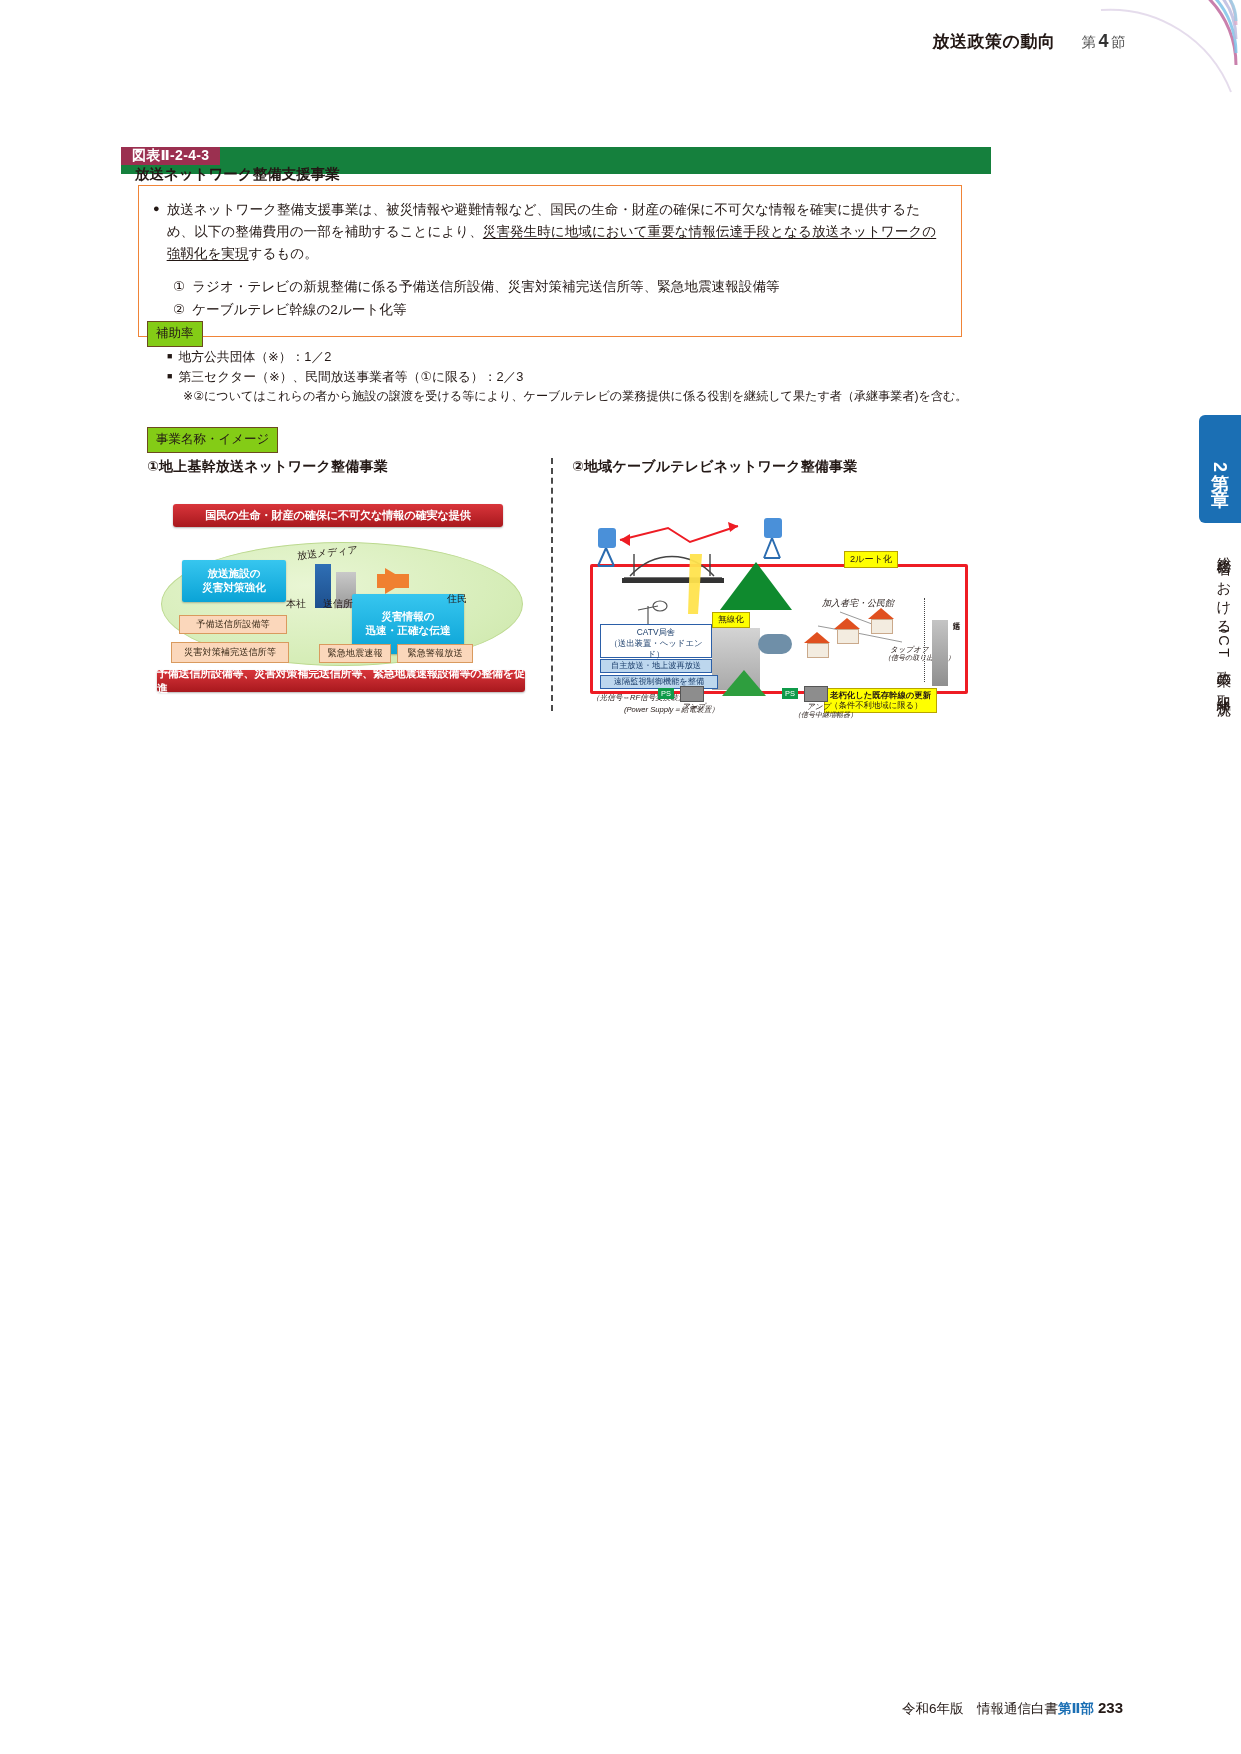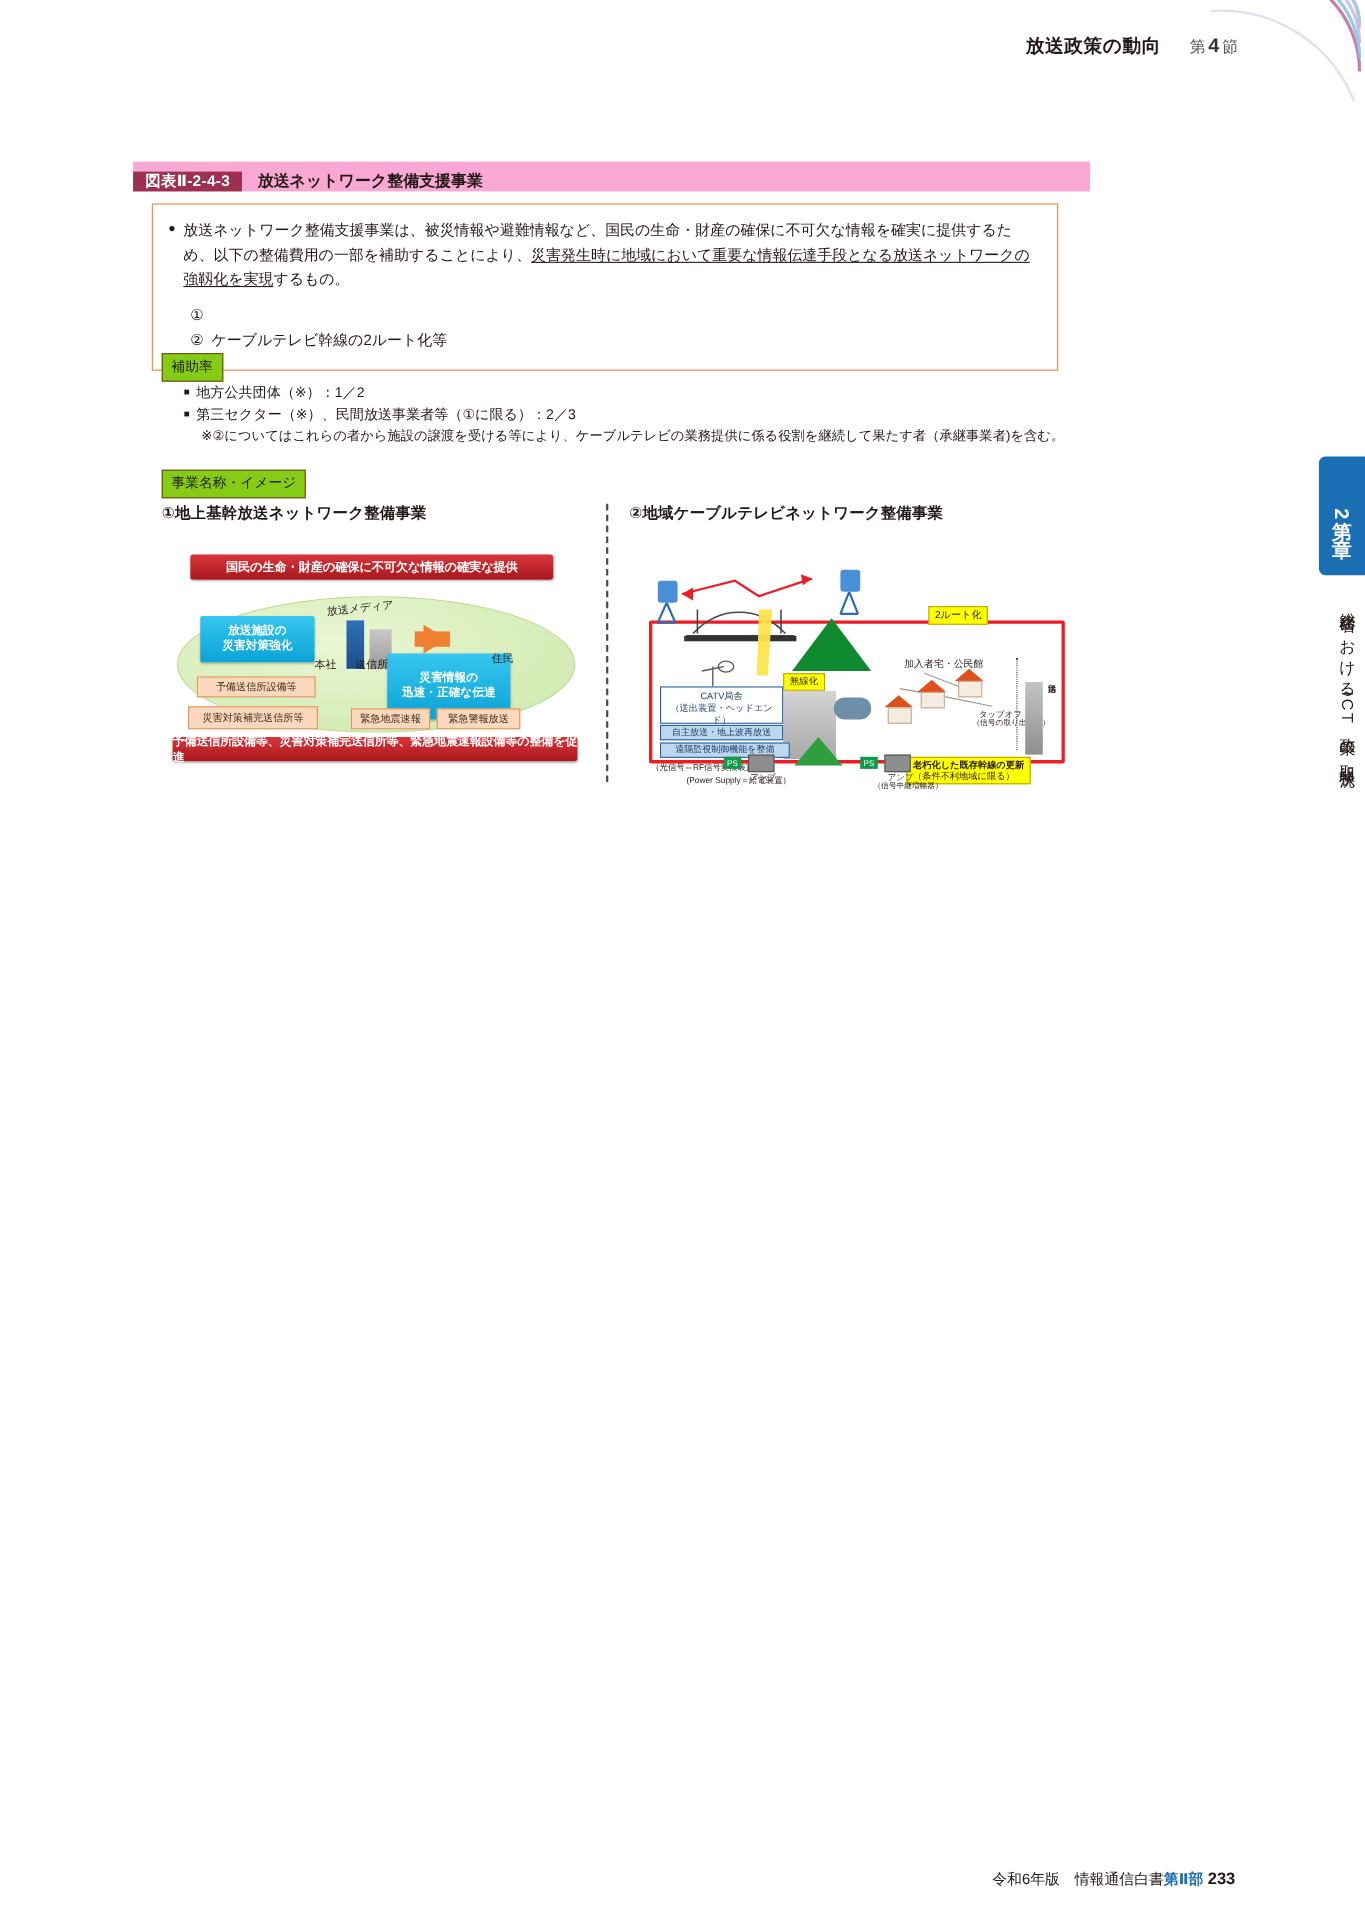"図表Ⅱ-2-4-3" .figure-bar { align-items: flex-end -> flex-start; background: #f9a8d4 -> #15803d; flex-direction: none -> column }
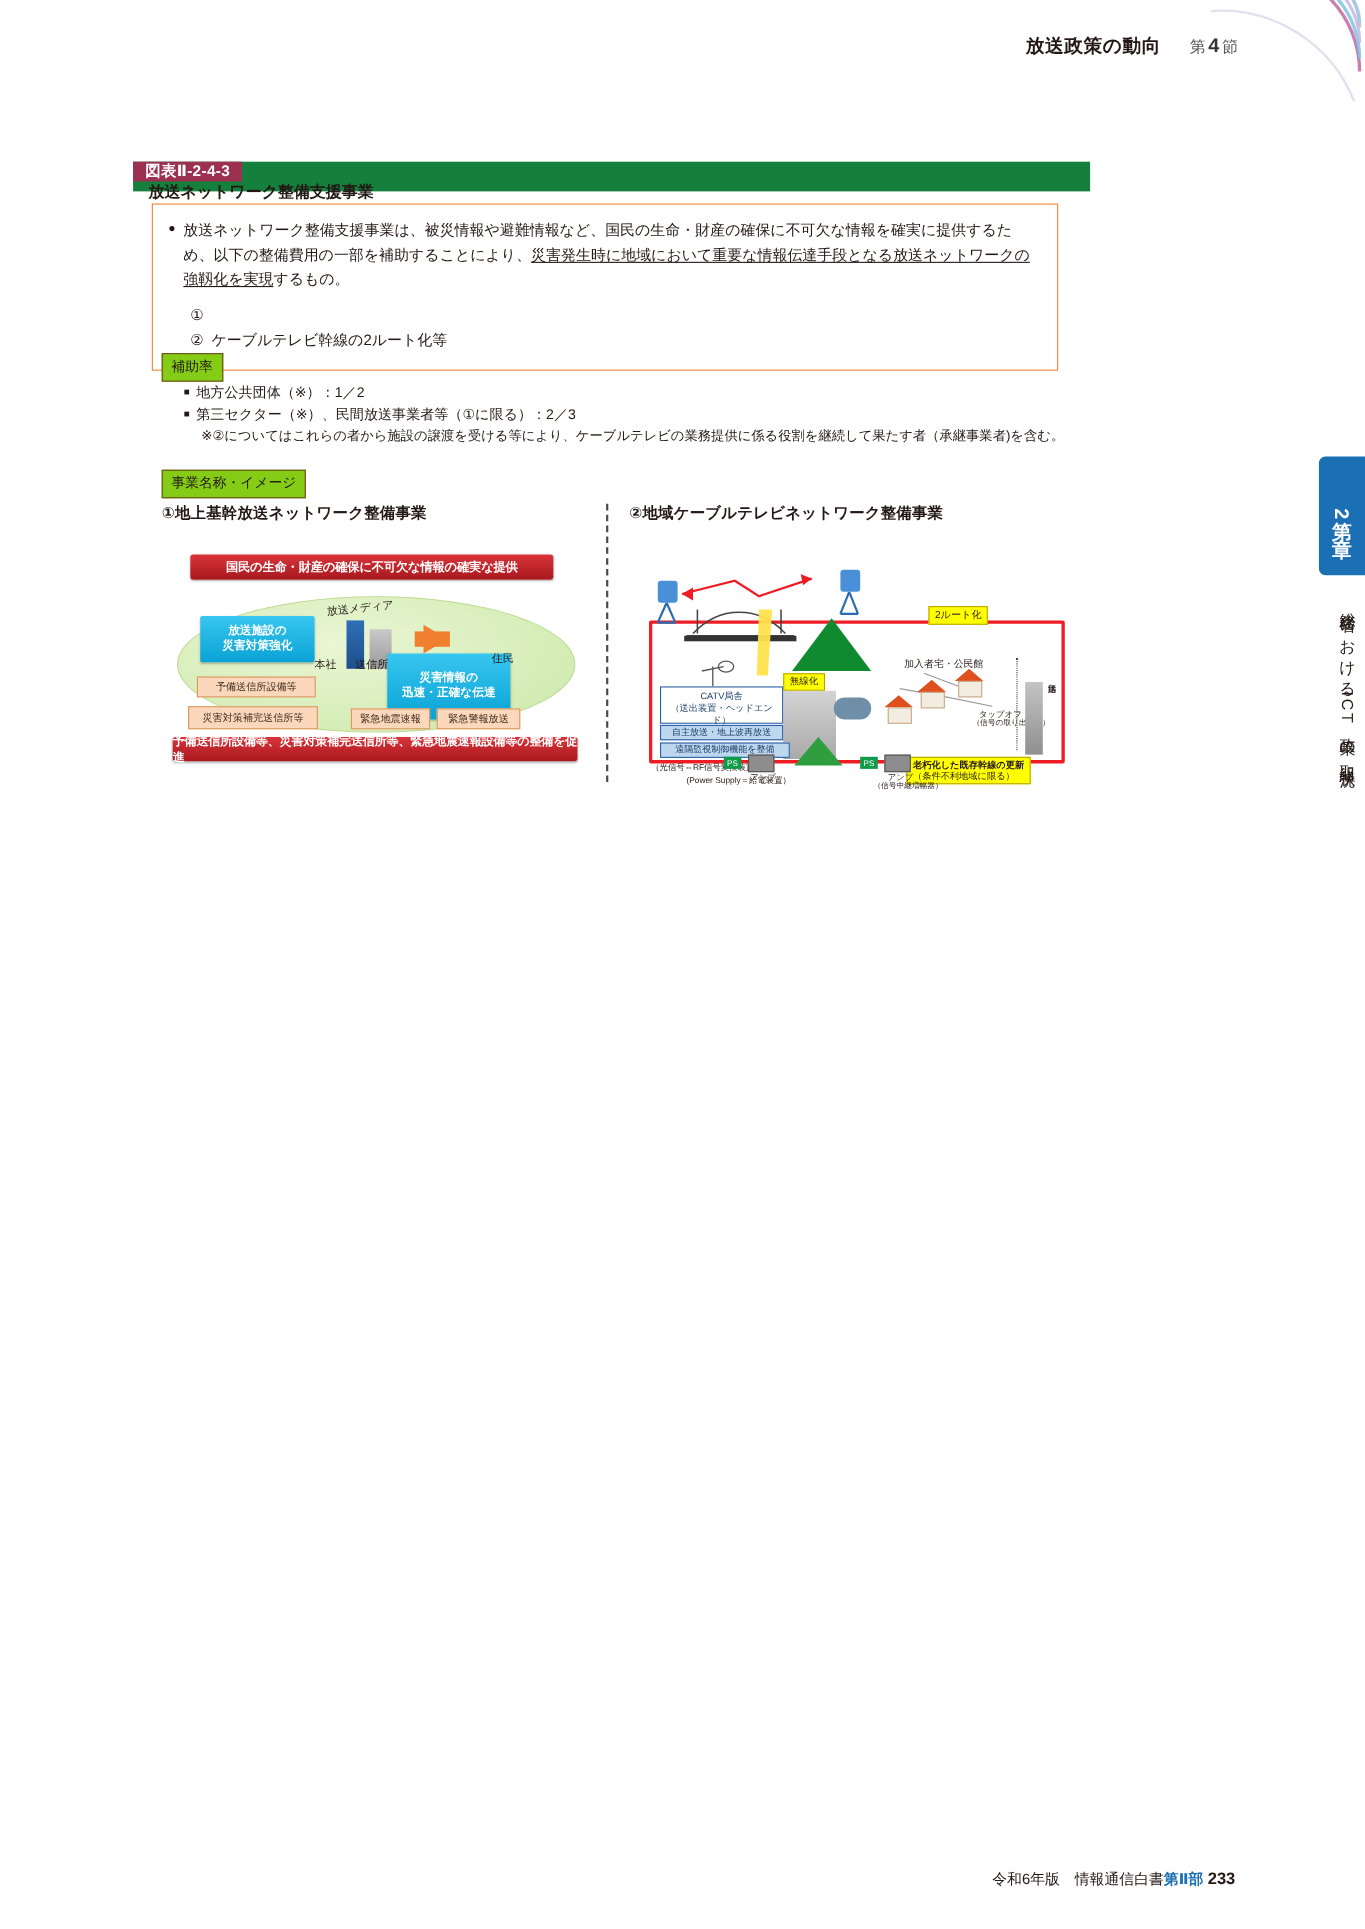"ラジオ・テレビの新規整備に係る予備送信所設備、災害対策補完送信所等、緊急地震速報" span { html: none -> <span>ラジオ・テレビの新規整備に係る予備送信所設備、災害対策補完送信所等、緊急地震速報設備等</span> }
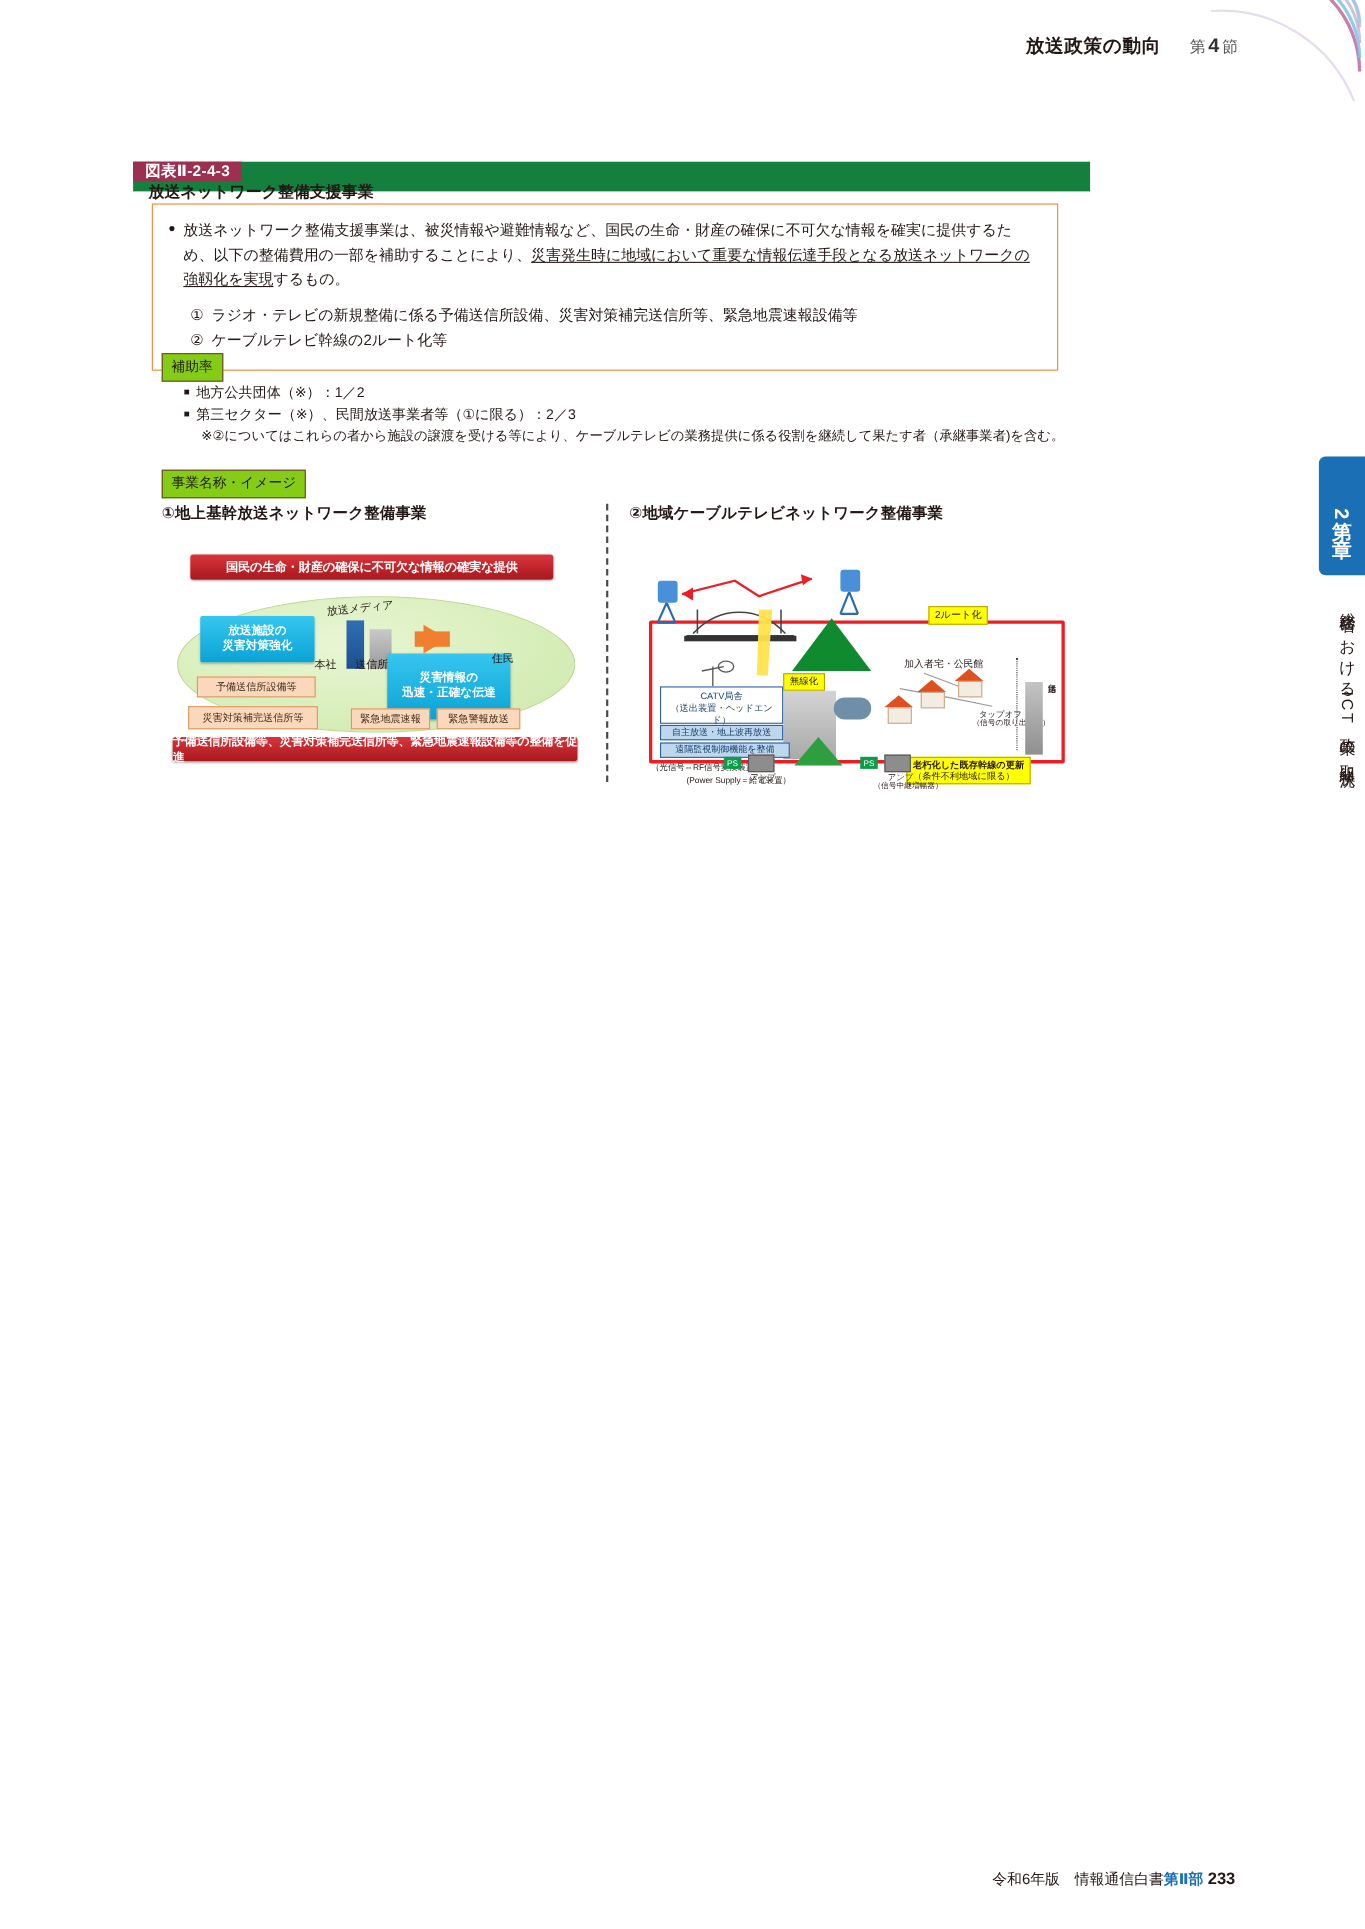"加入者宅・公民館" .small-text { font-style: none -> italic }
